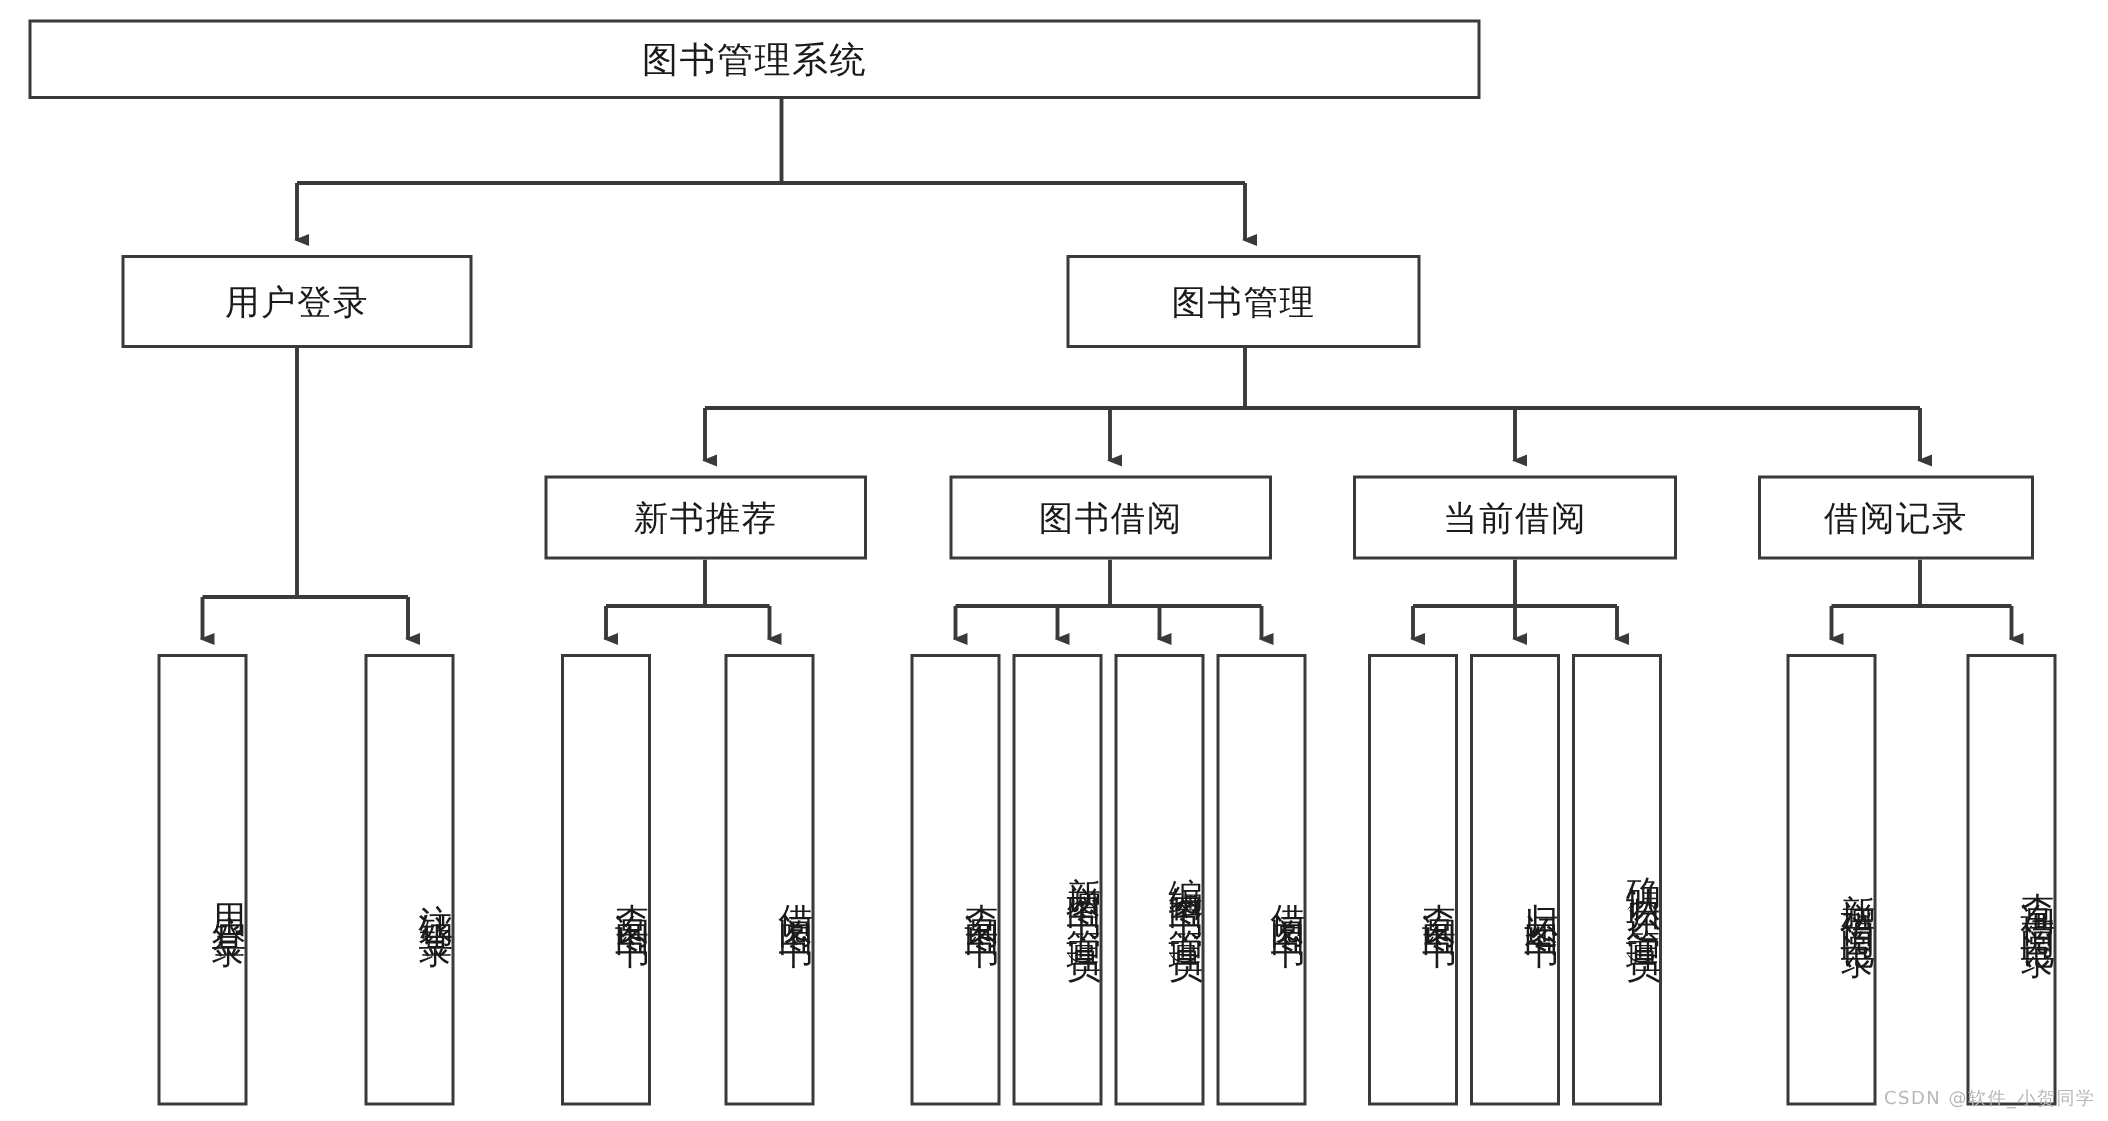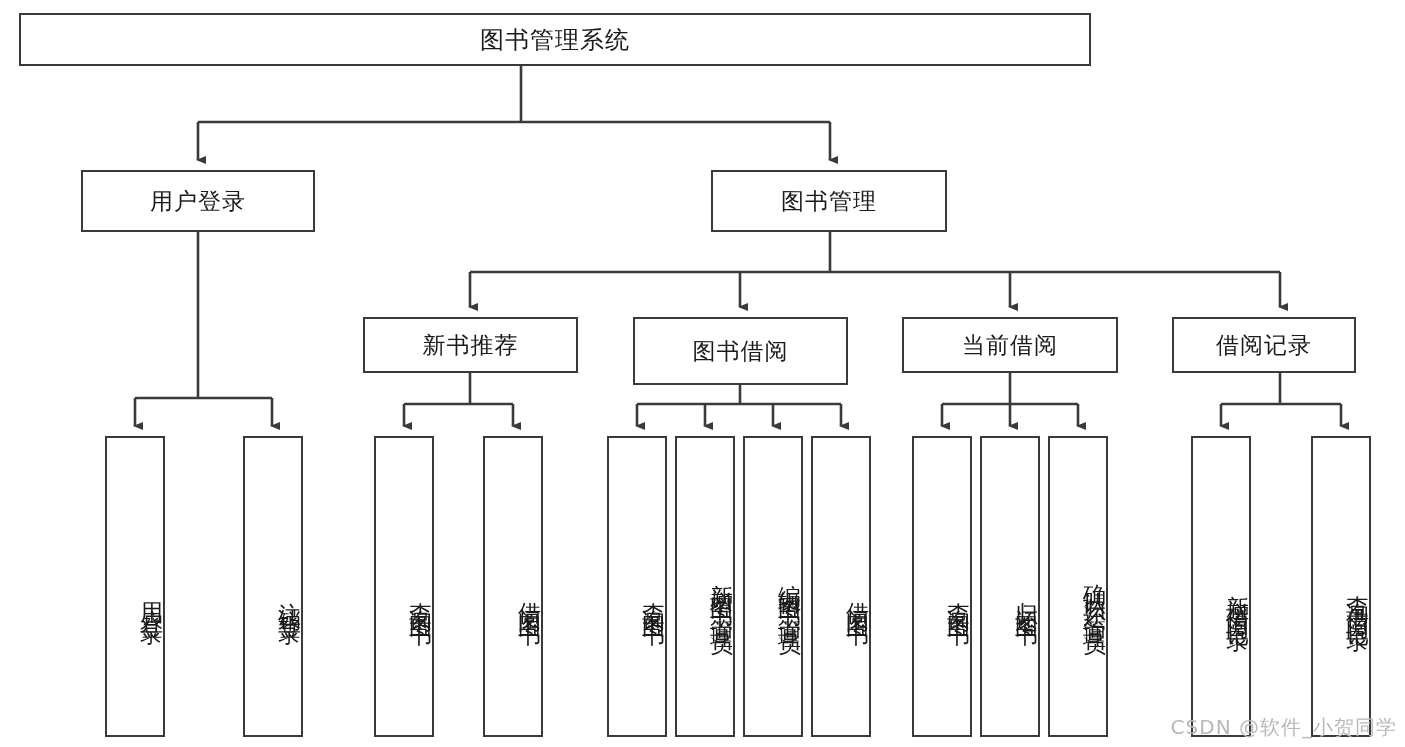"图书管理系统" div.node { width: 1072px -> 968px }
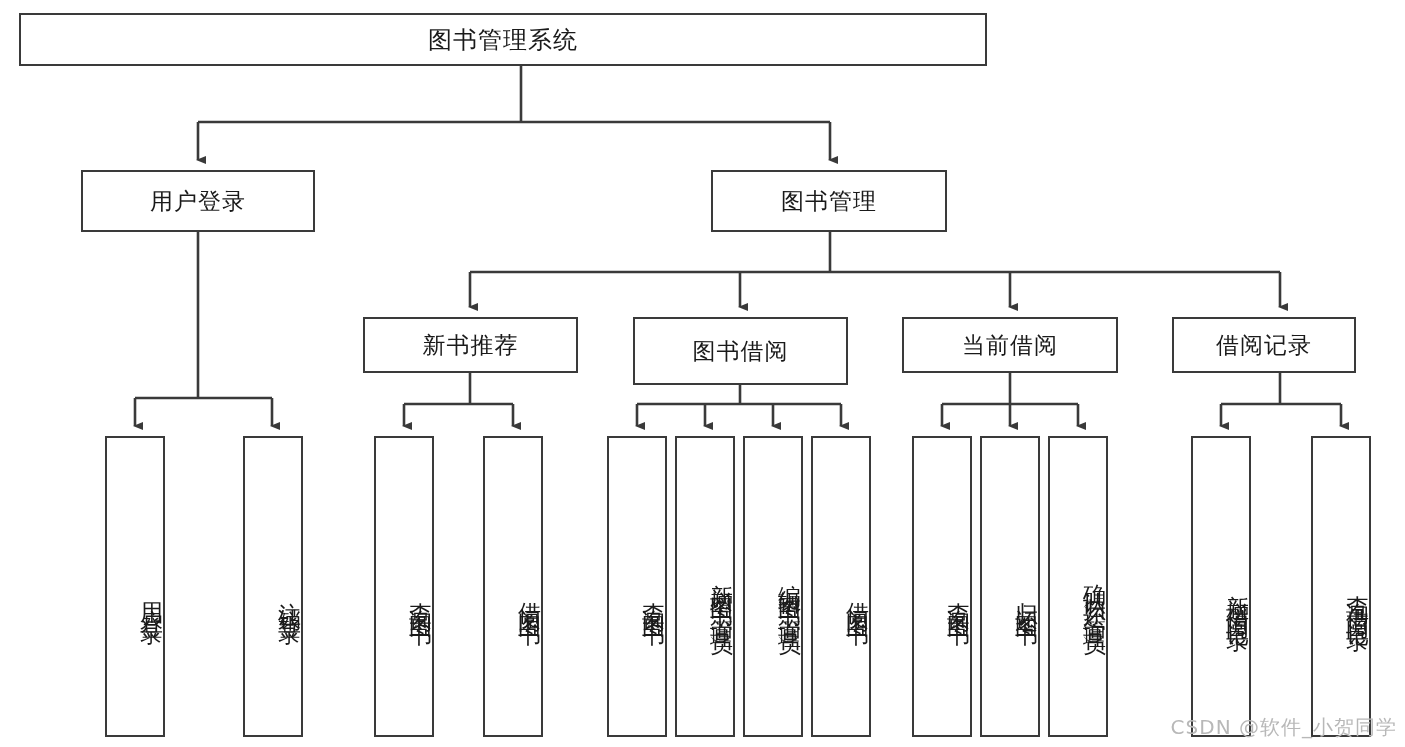"图书借阅" div.node { height: 68px -> 56px }
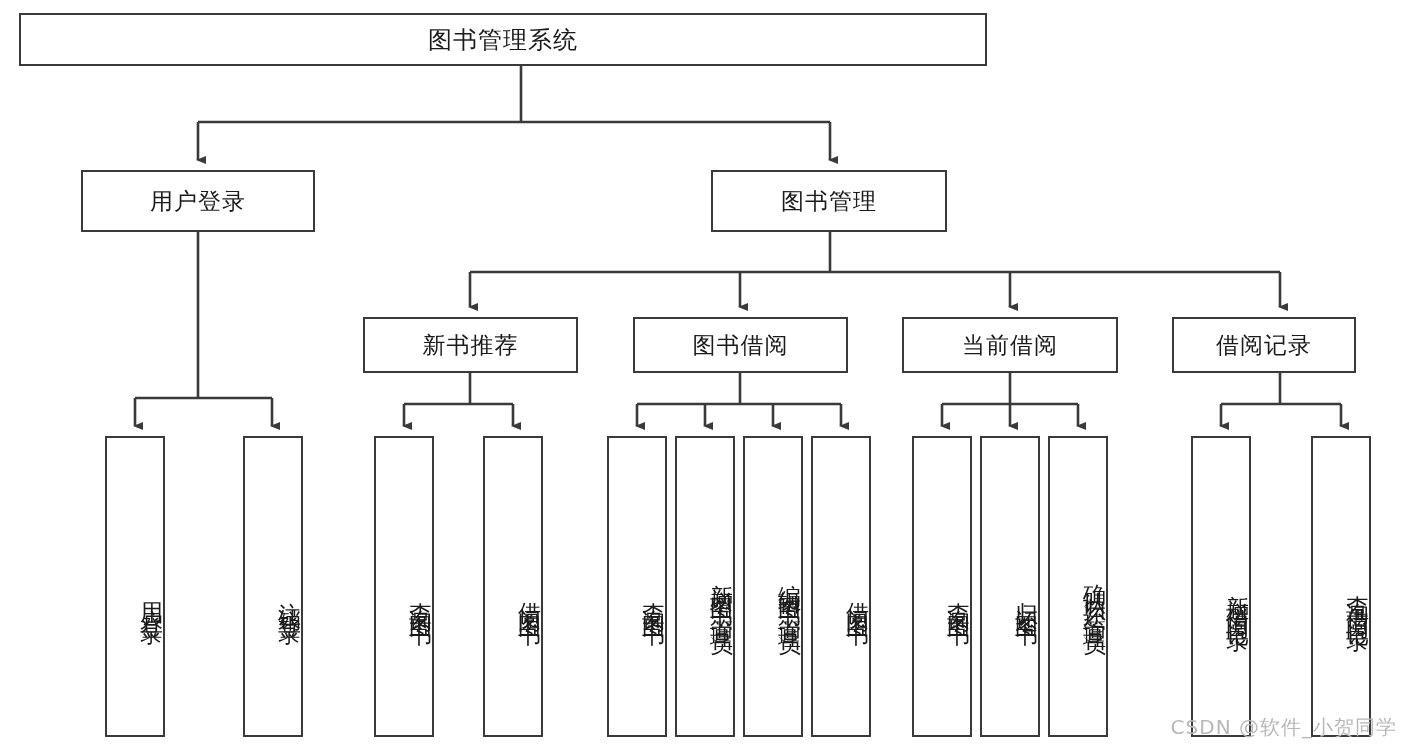"CSDN @软件_小贺同学" .watermark { font-size: 20px -> 12px }
